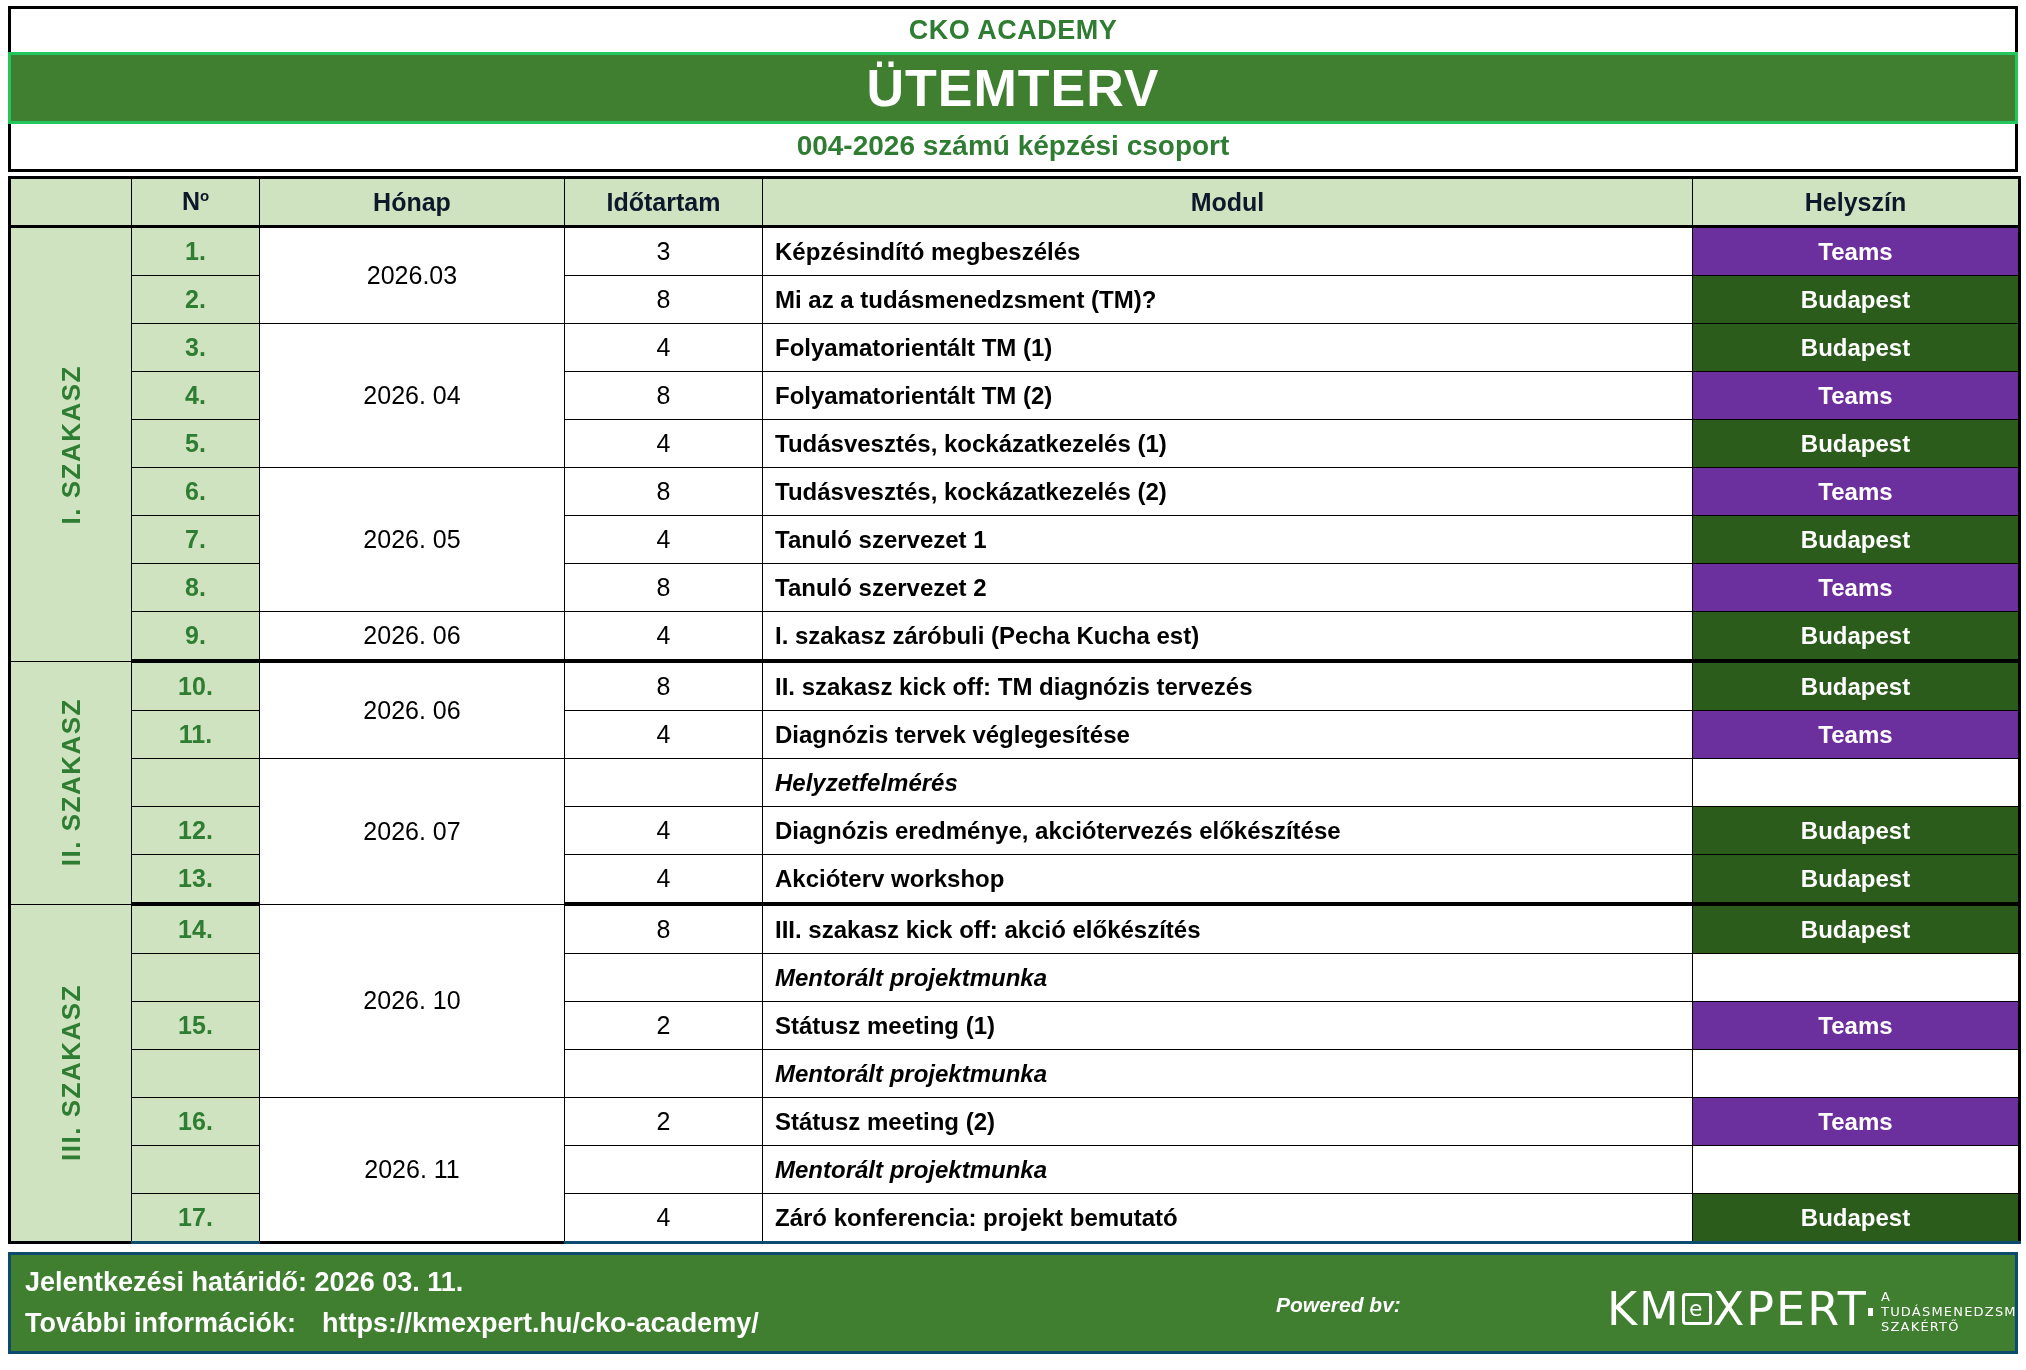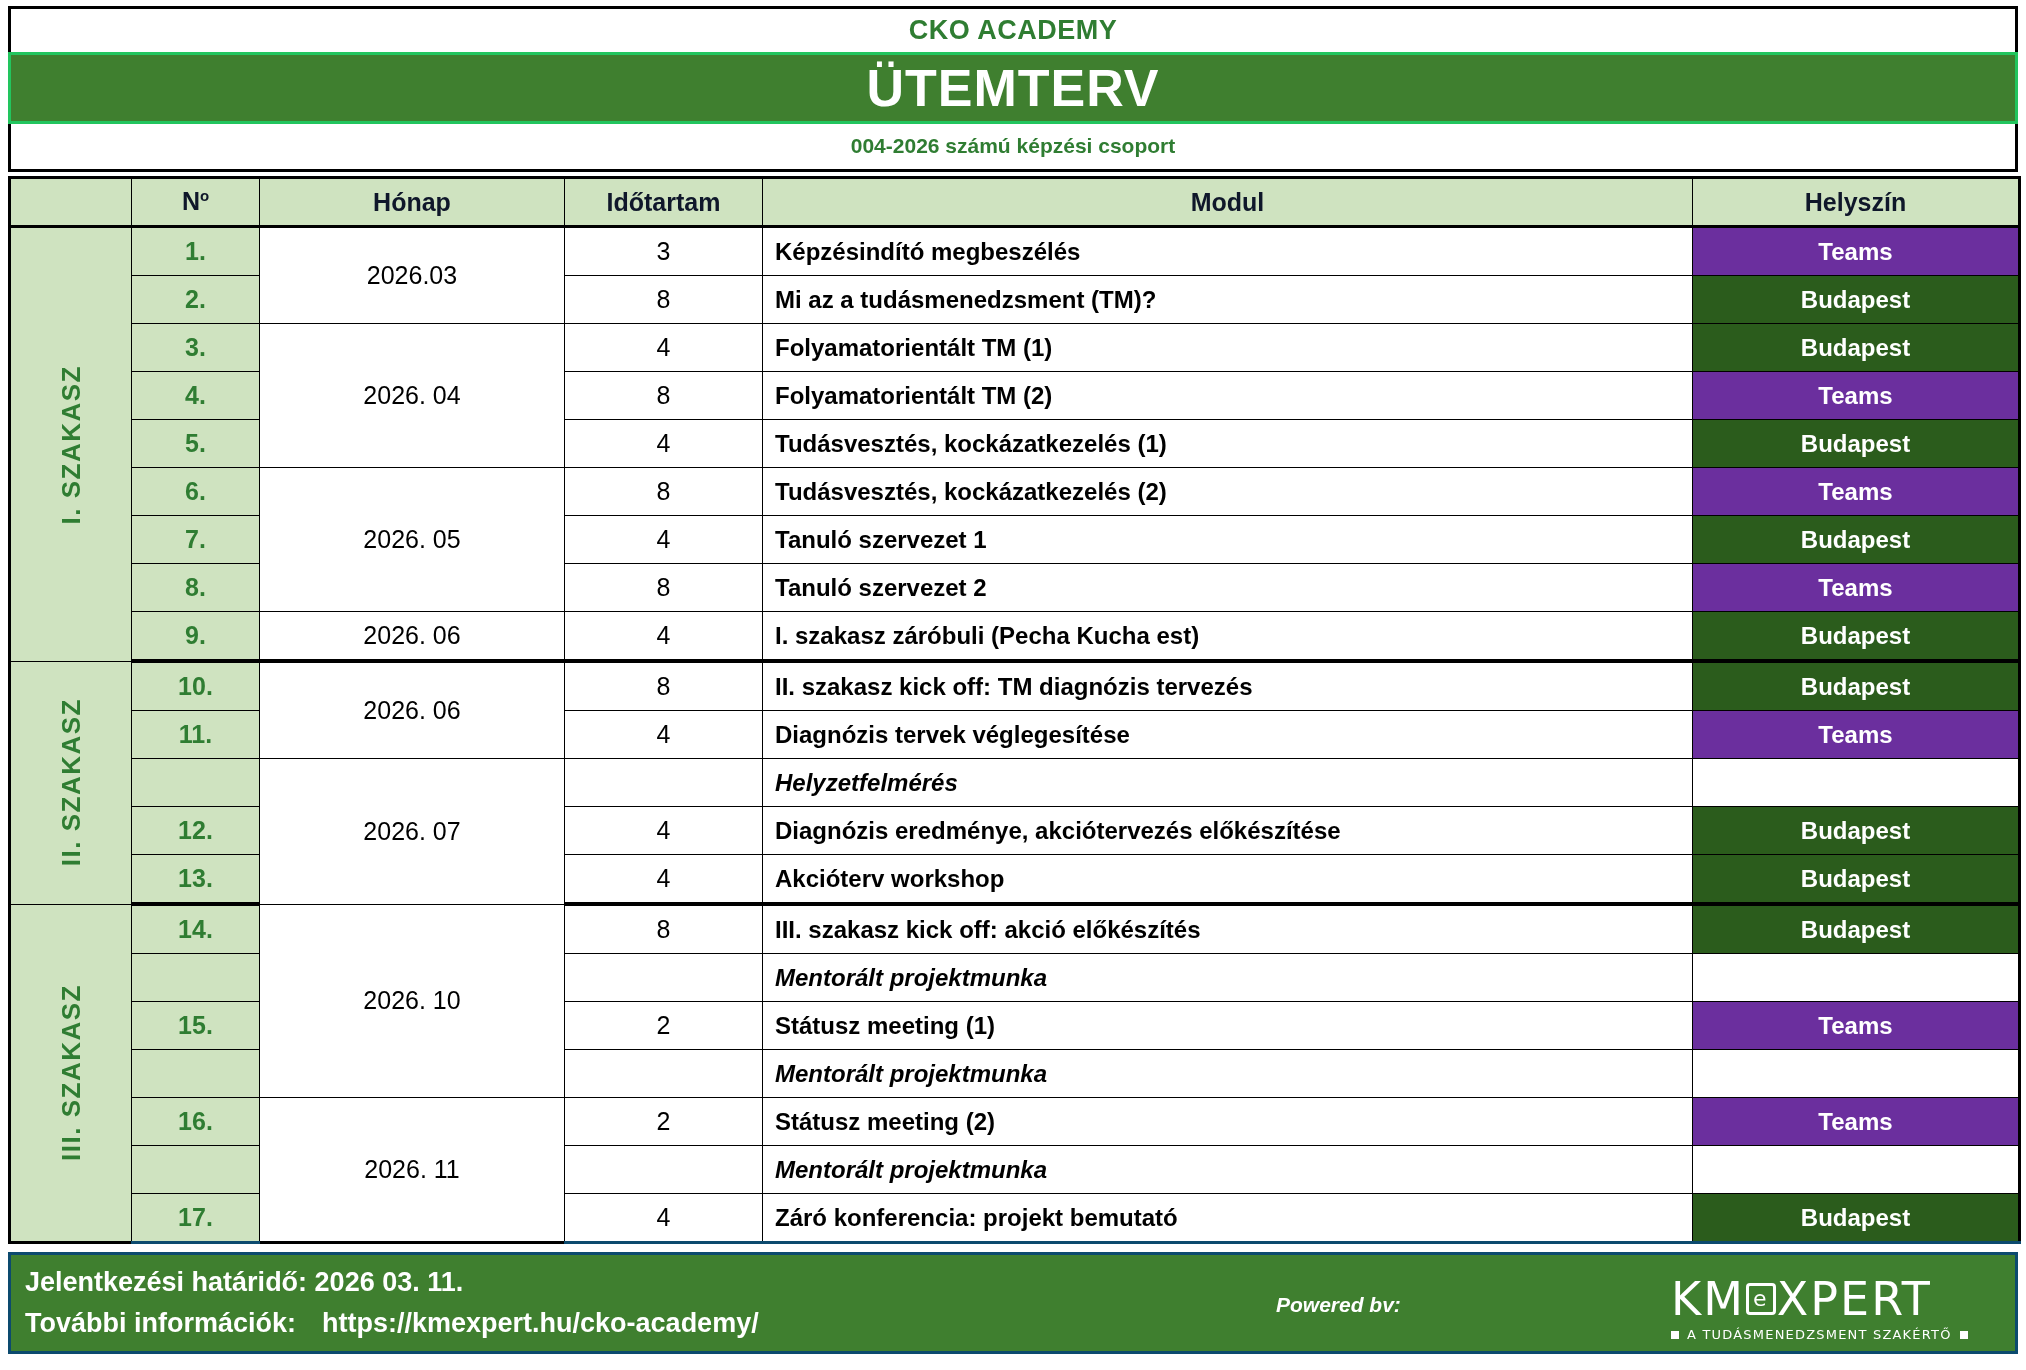"004-2026 számú képzési csoport" .sub-title { font-size: 21px -> 28px }
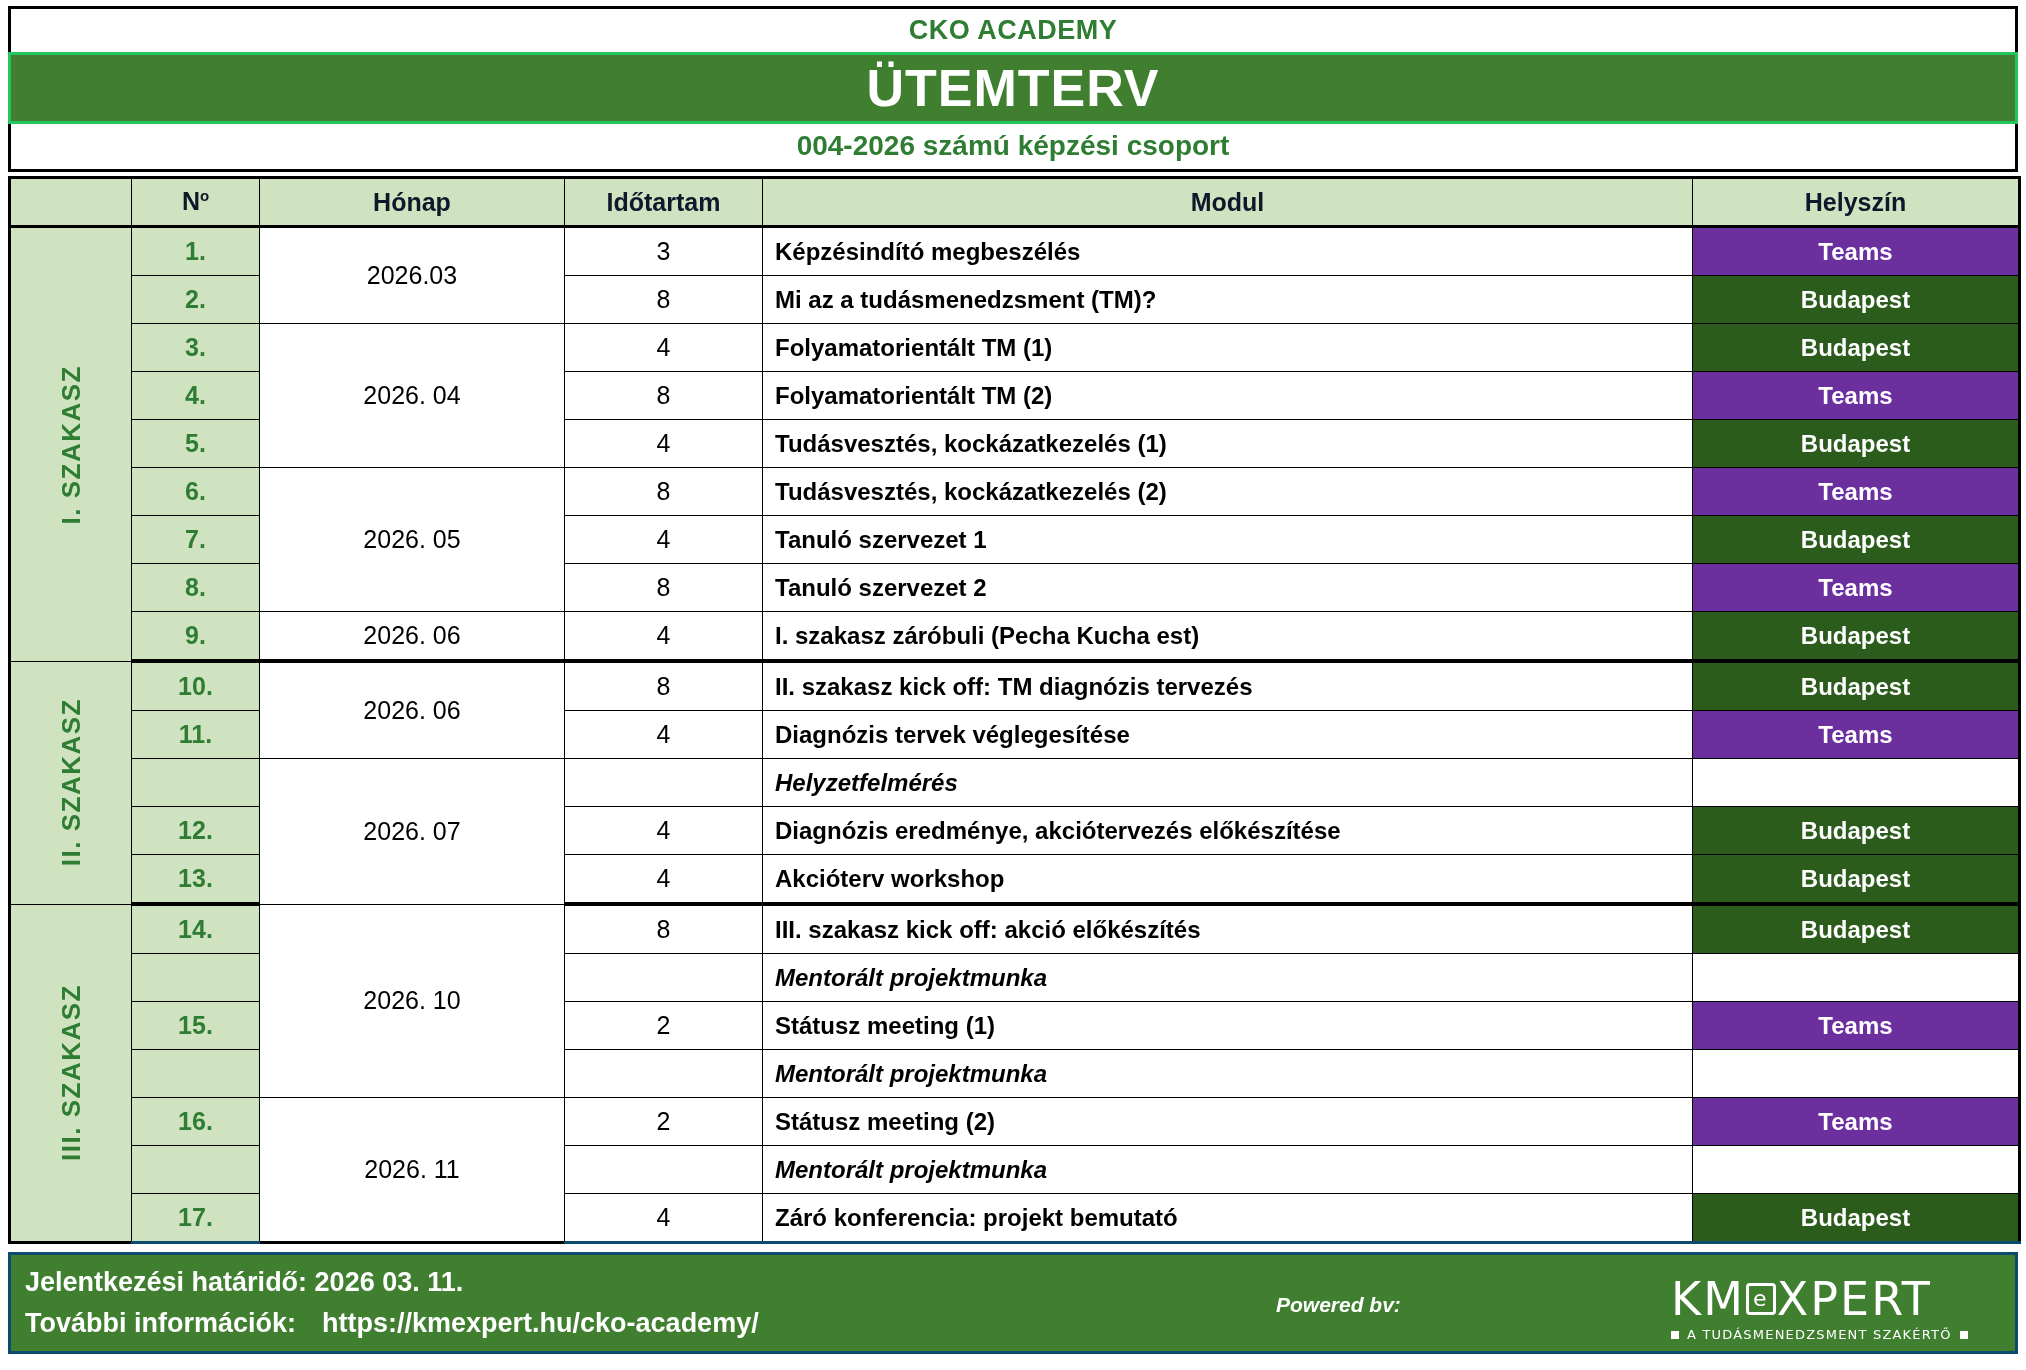"KM" .logo-box { align-items: flex-start -> center; flex-direction: column -> row }
